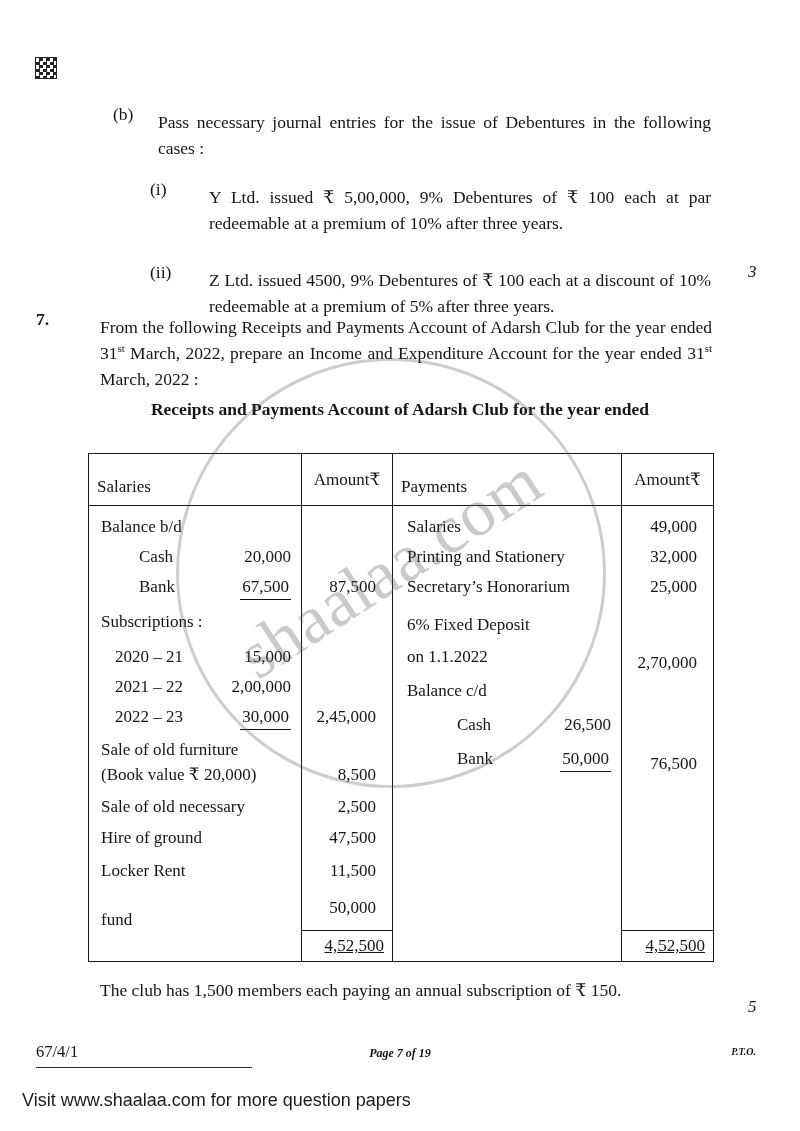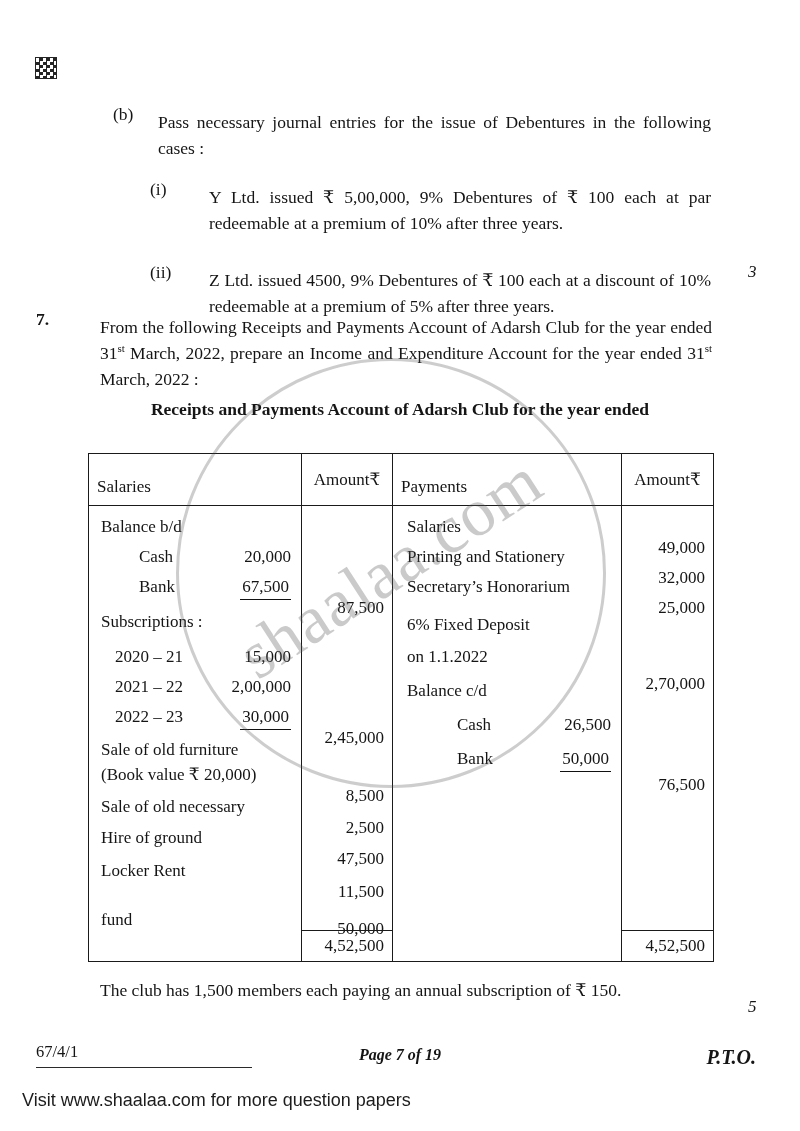"49,000" .amt { margin-top: 21px -> none; right: 8px -> 16px }
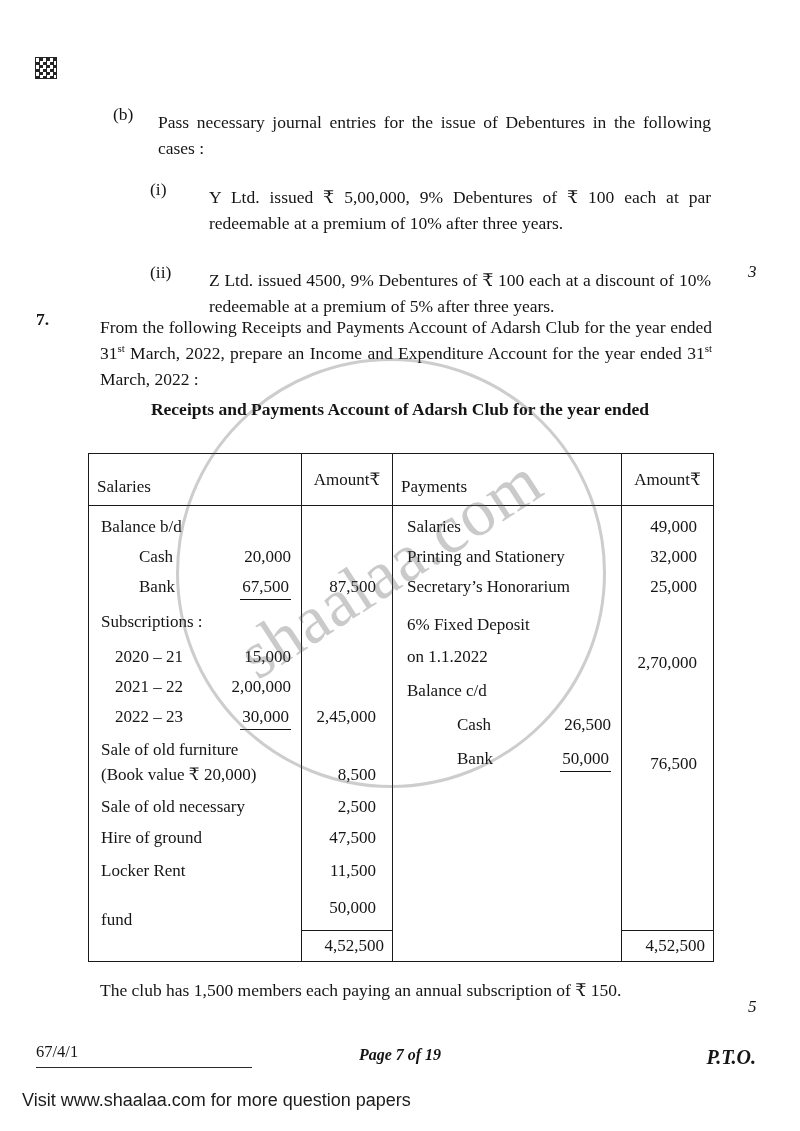"4,52,500" .bt { text-decoration: none -> underline }
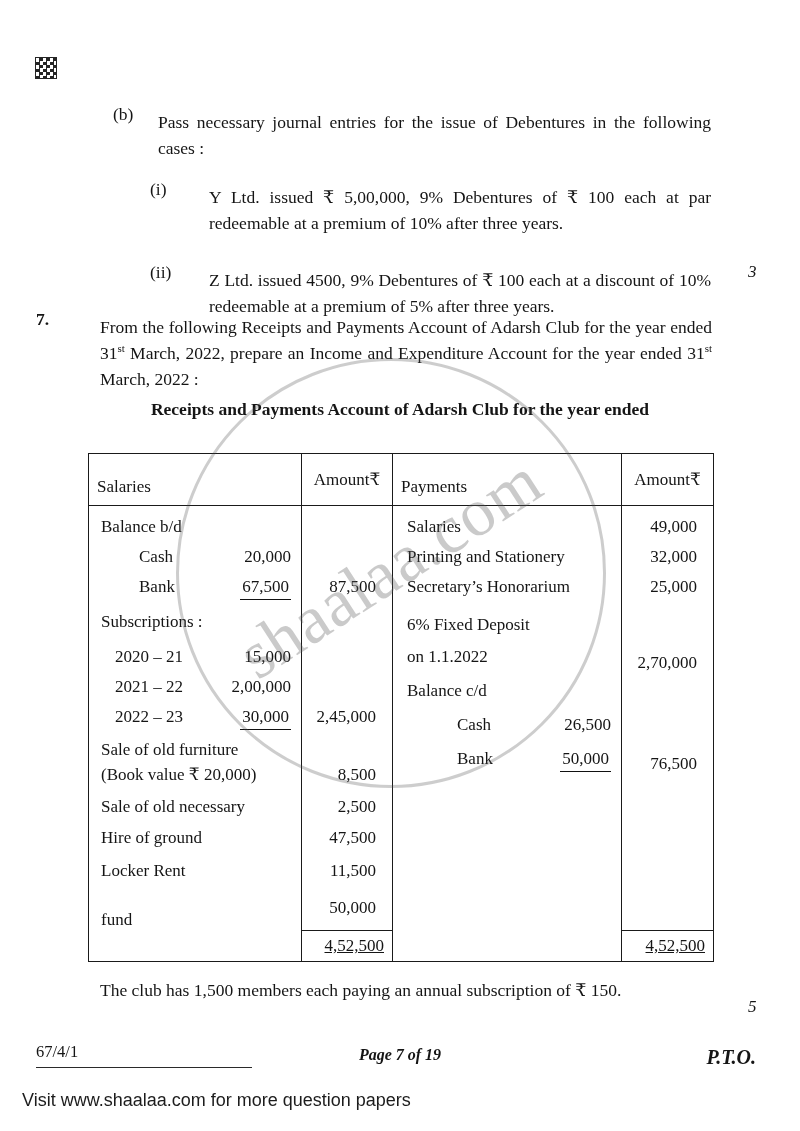"Page 7 of 19" .footer-page { font-size: 16px -> 12px }
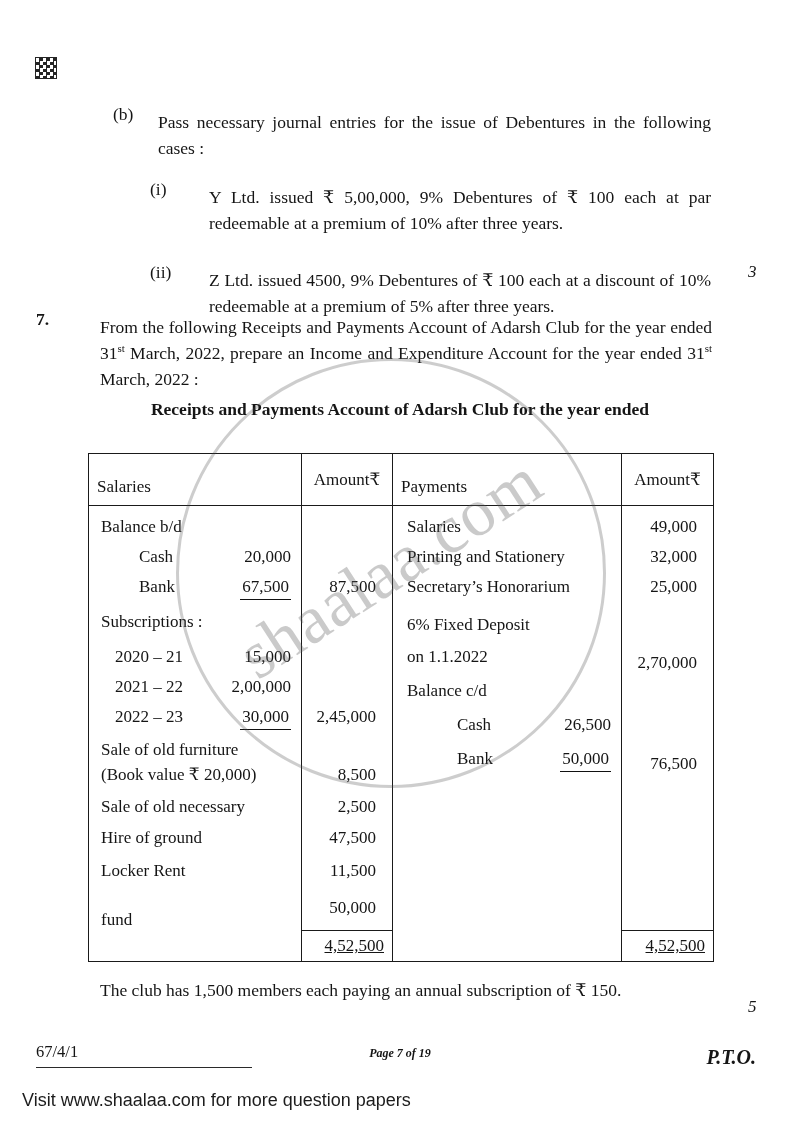"P.T.O." .footer-pto { font-size: 20px -> 10px }
